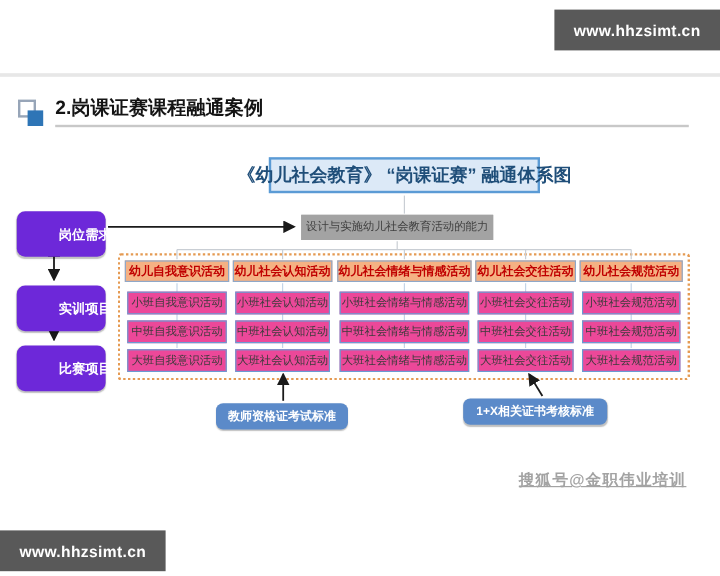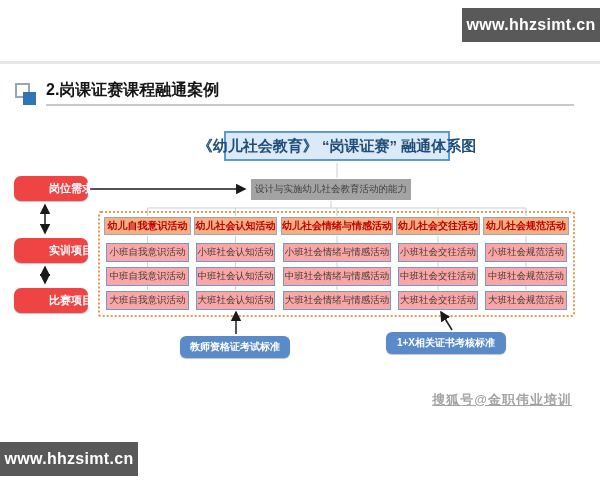"www.hhzsimt.cn" .banner { font-size: 16px -> 13px }
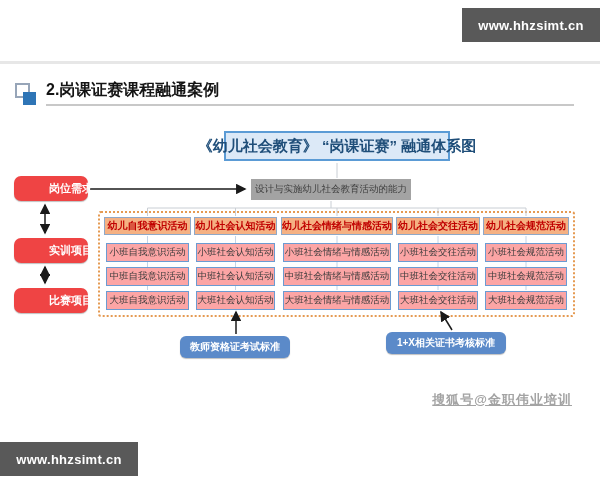"岗位需求" .left-box { background: #ef4444 -> #6d28d9; height: 25px -> 38px }
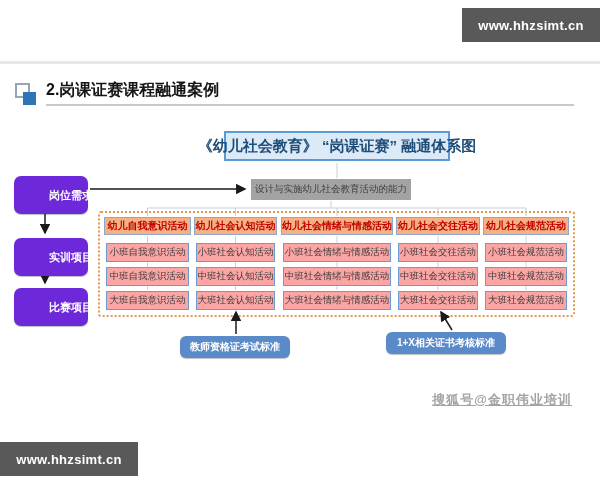"小班自我意识活动" .col-item { background: #fca5a5 -> #ec4899 }
